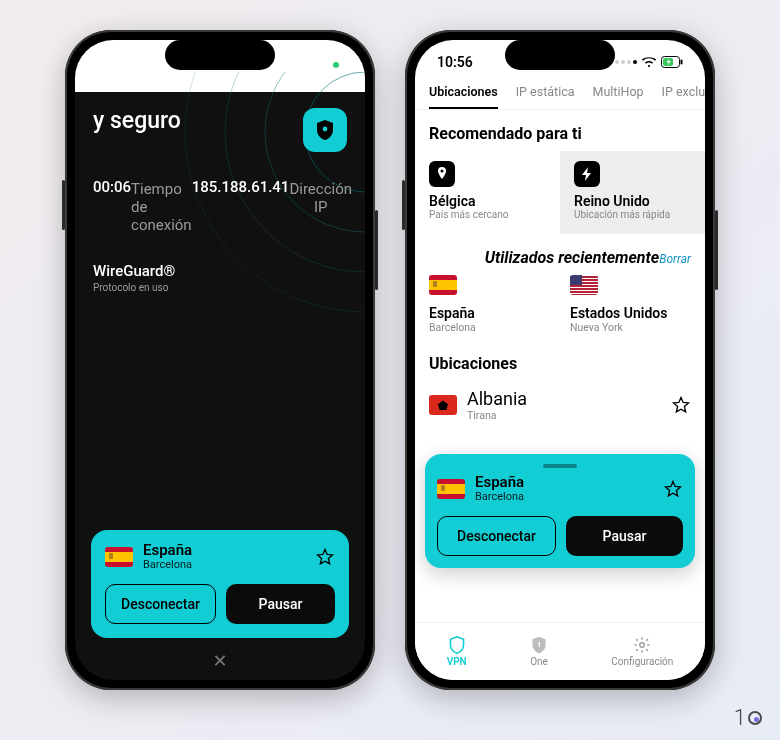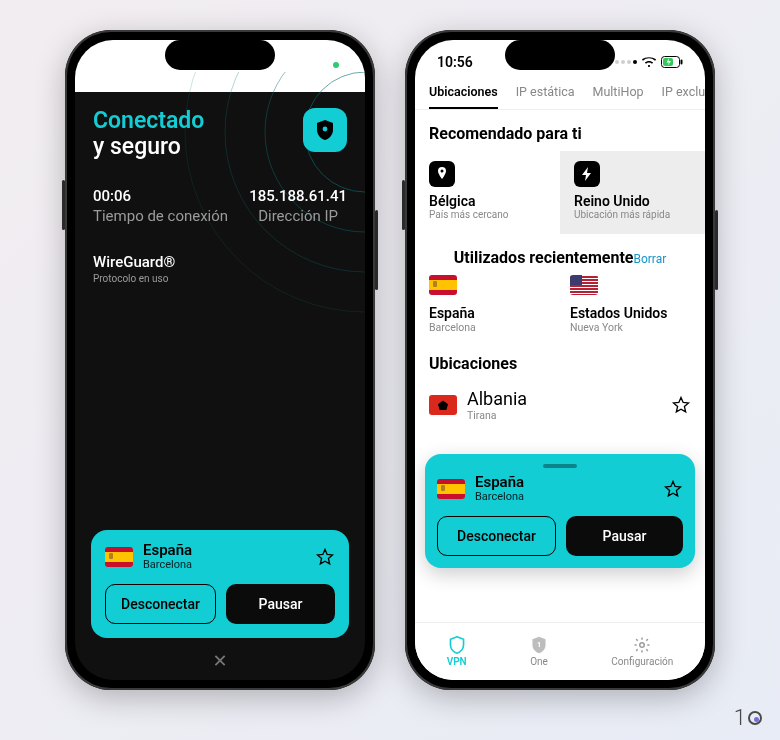"Conectado" div.title-connected { html: <div>Conectado</div> -> none }
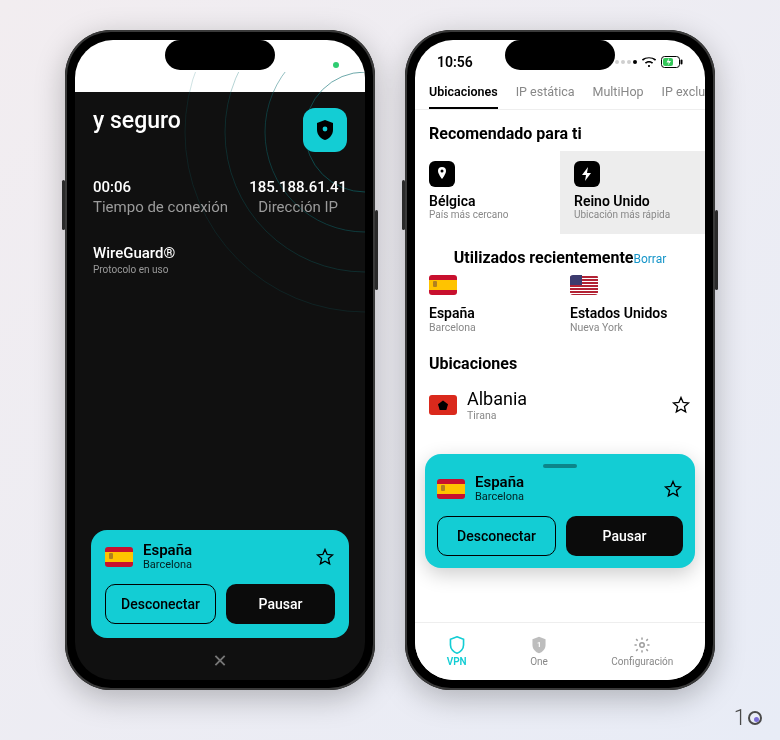"00:06" .metric { flex-direction: column -> row }
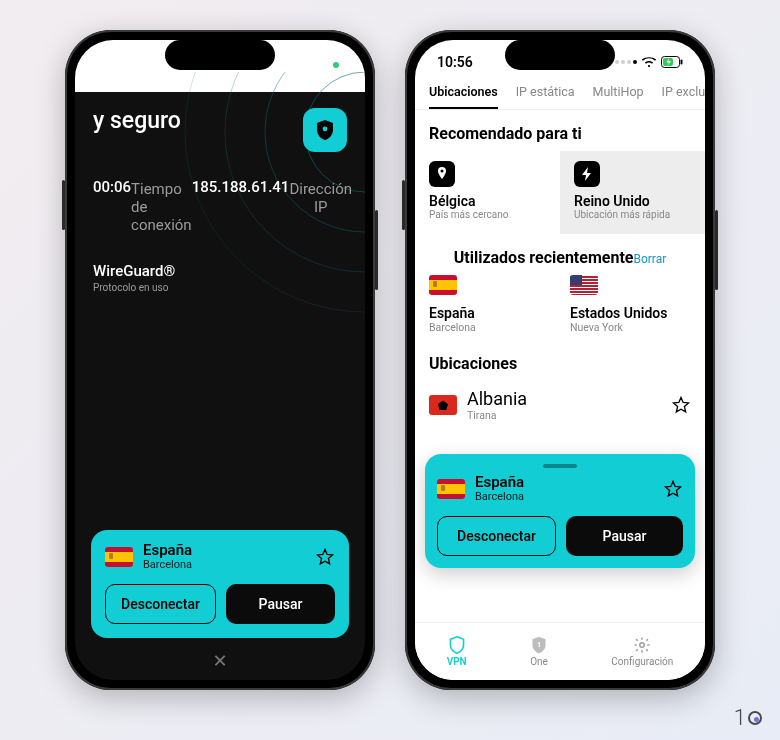"Utilizados recientemente" .row-head { font-style: none -> italic; justify-content: center -> flex-end }
